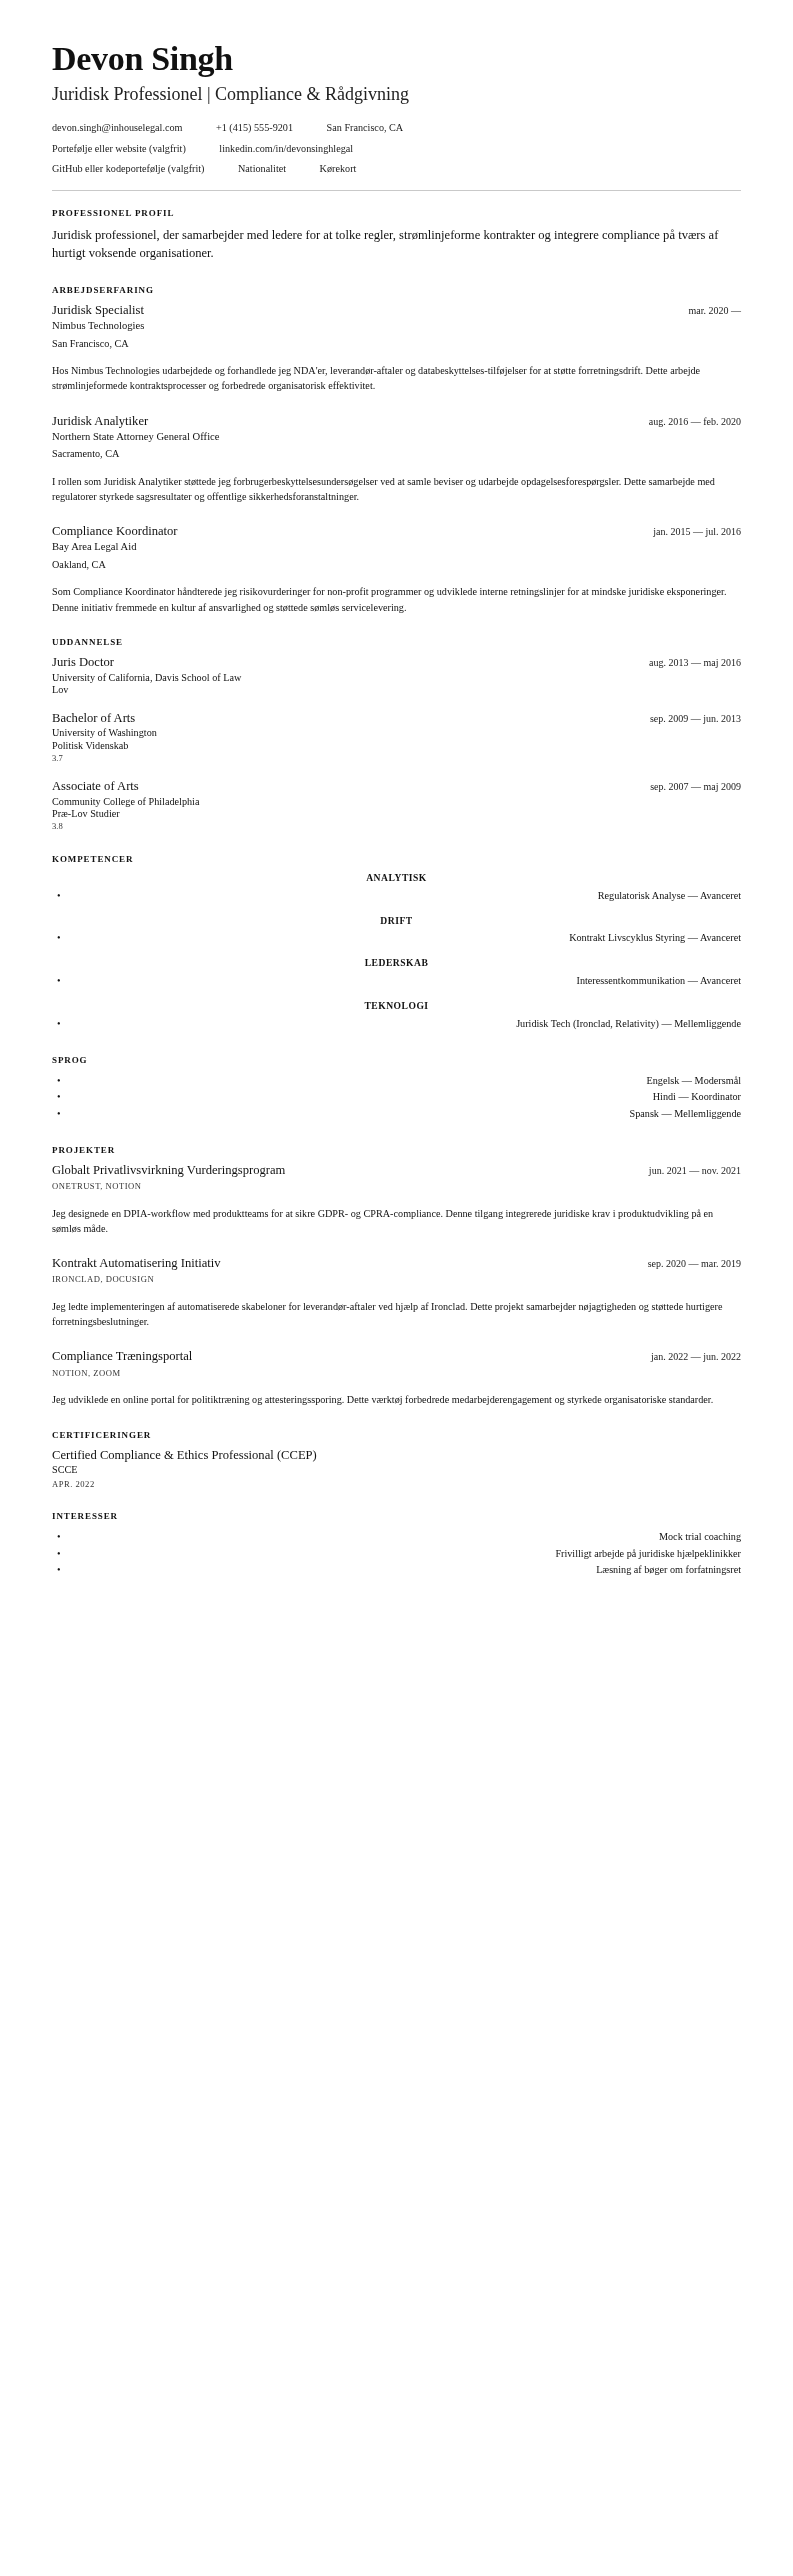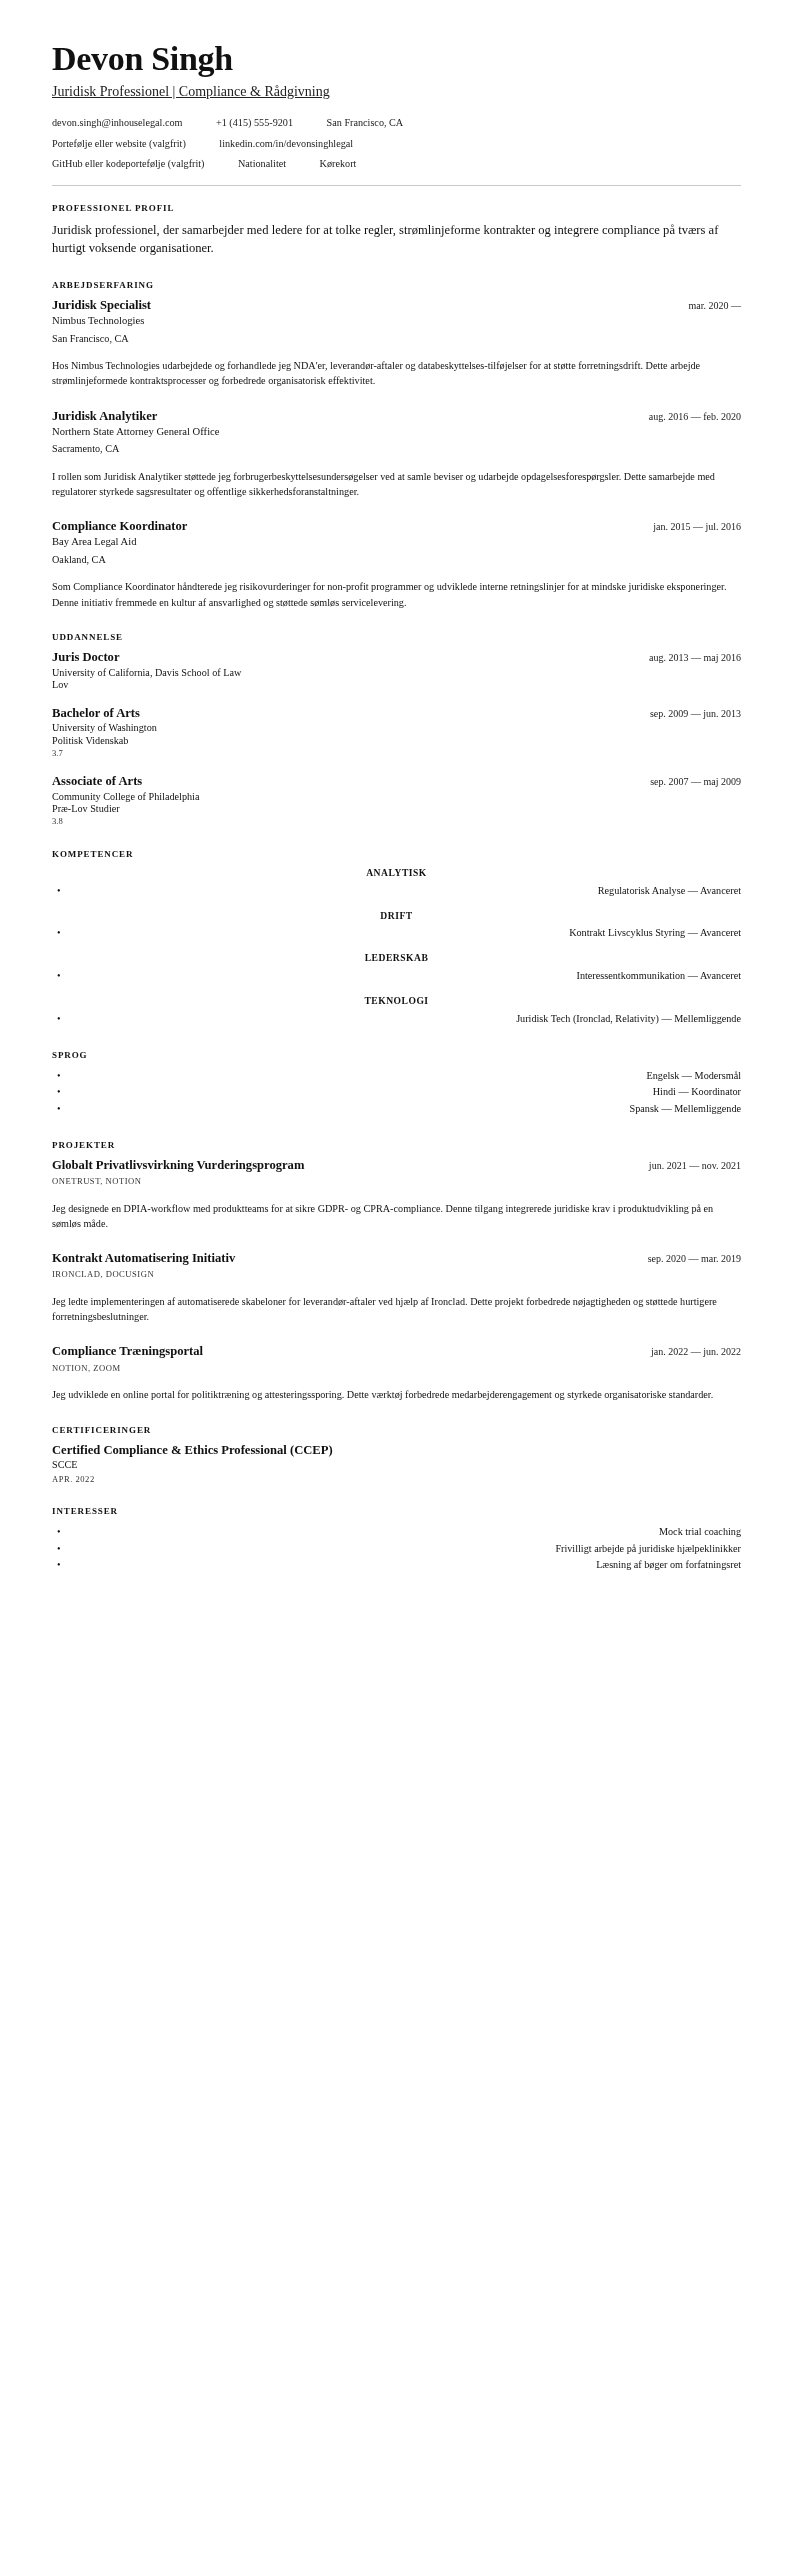"Juridisk Professionel | Compliance &" .headline { font-size: 14px -> 18px; text-decoration: underline -> none }
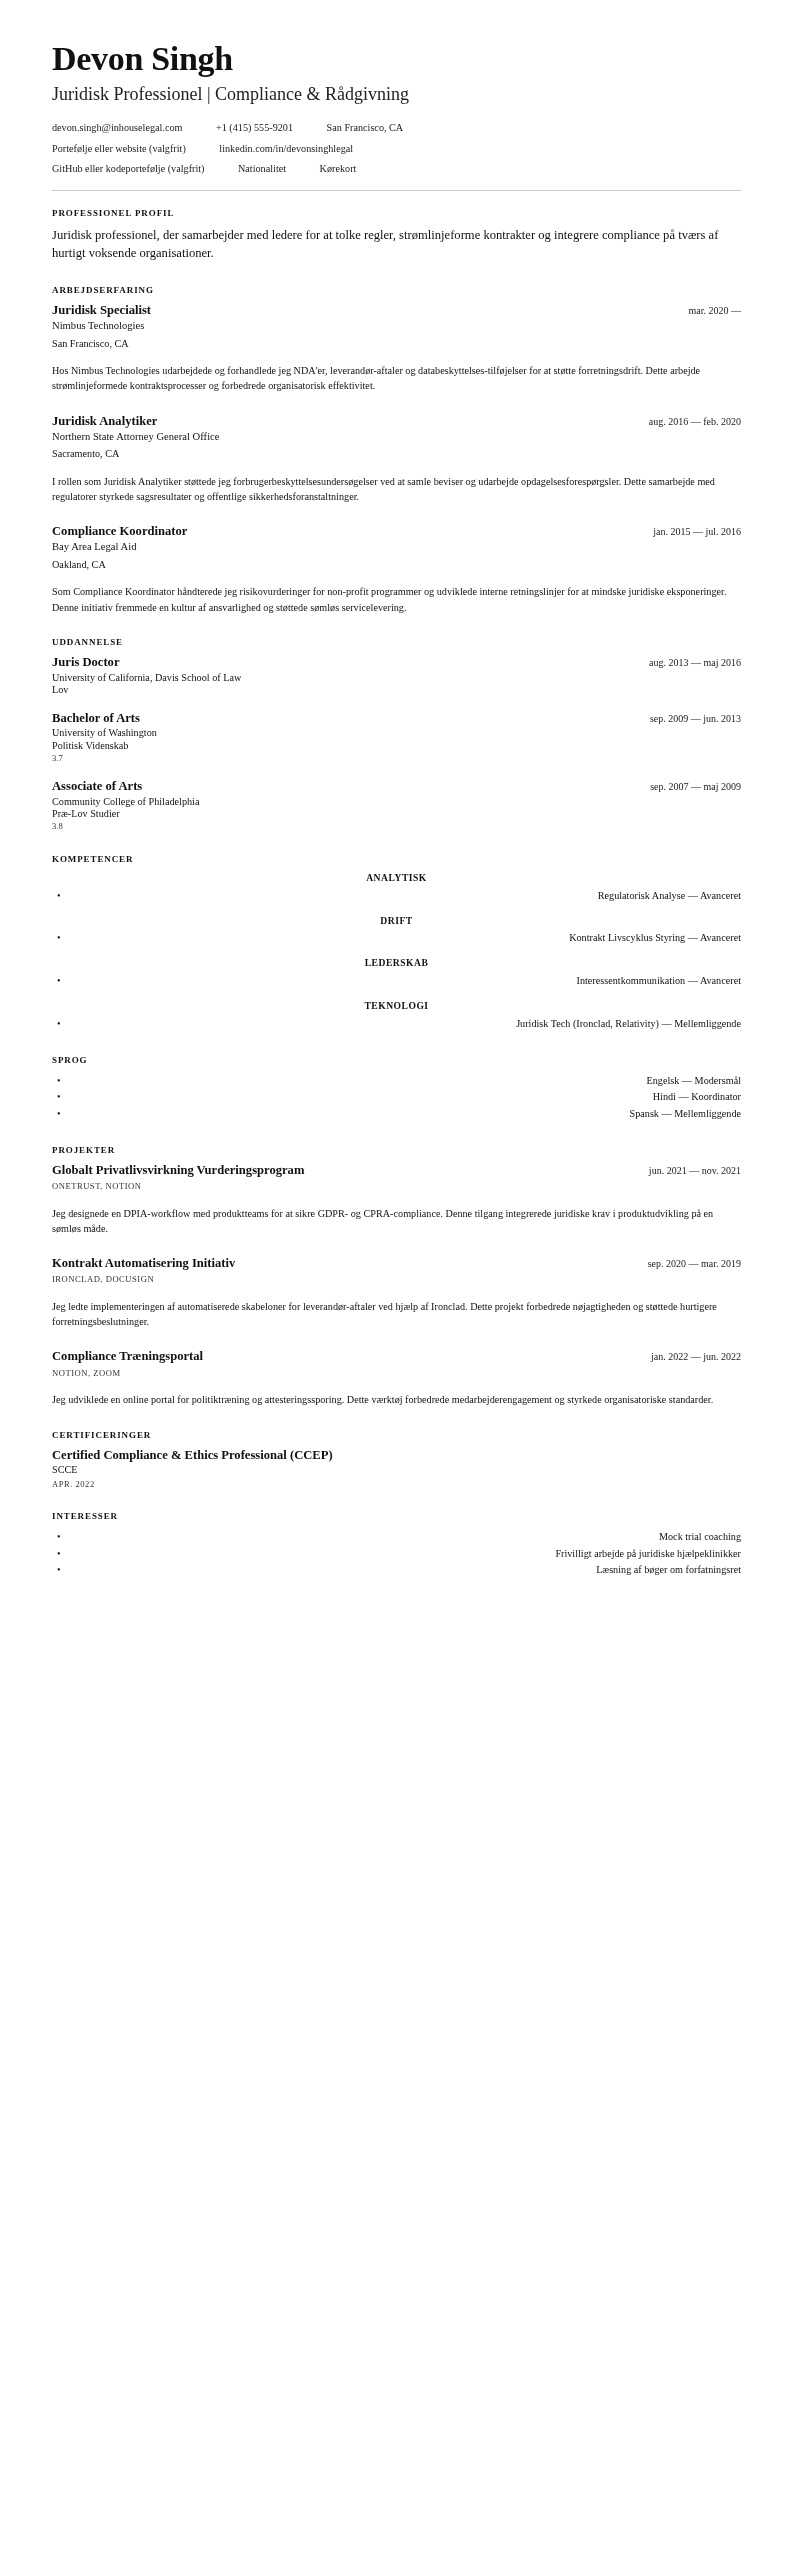"Juridisk Specialist" .entry-title { font-weight: bold -> normal }
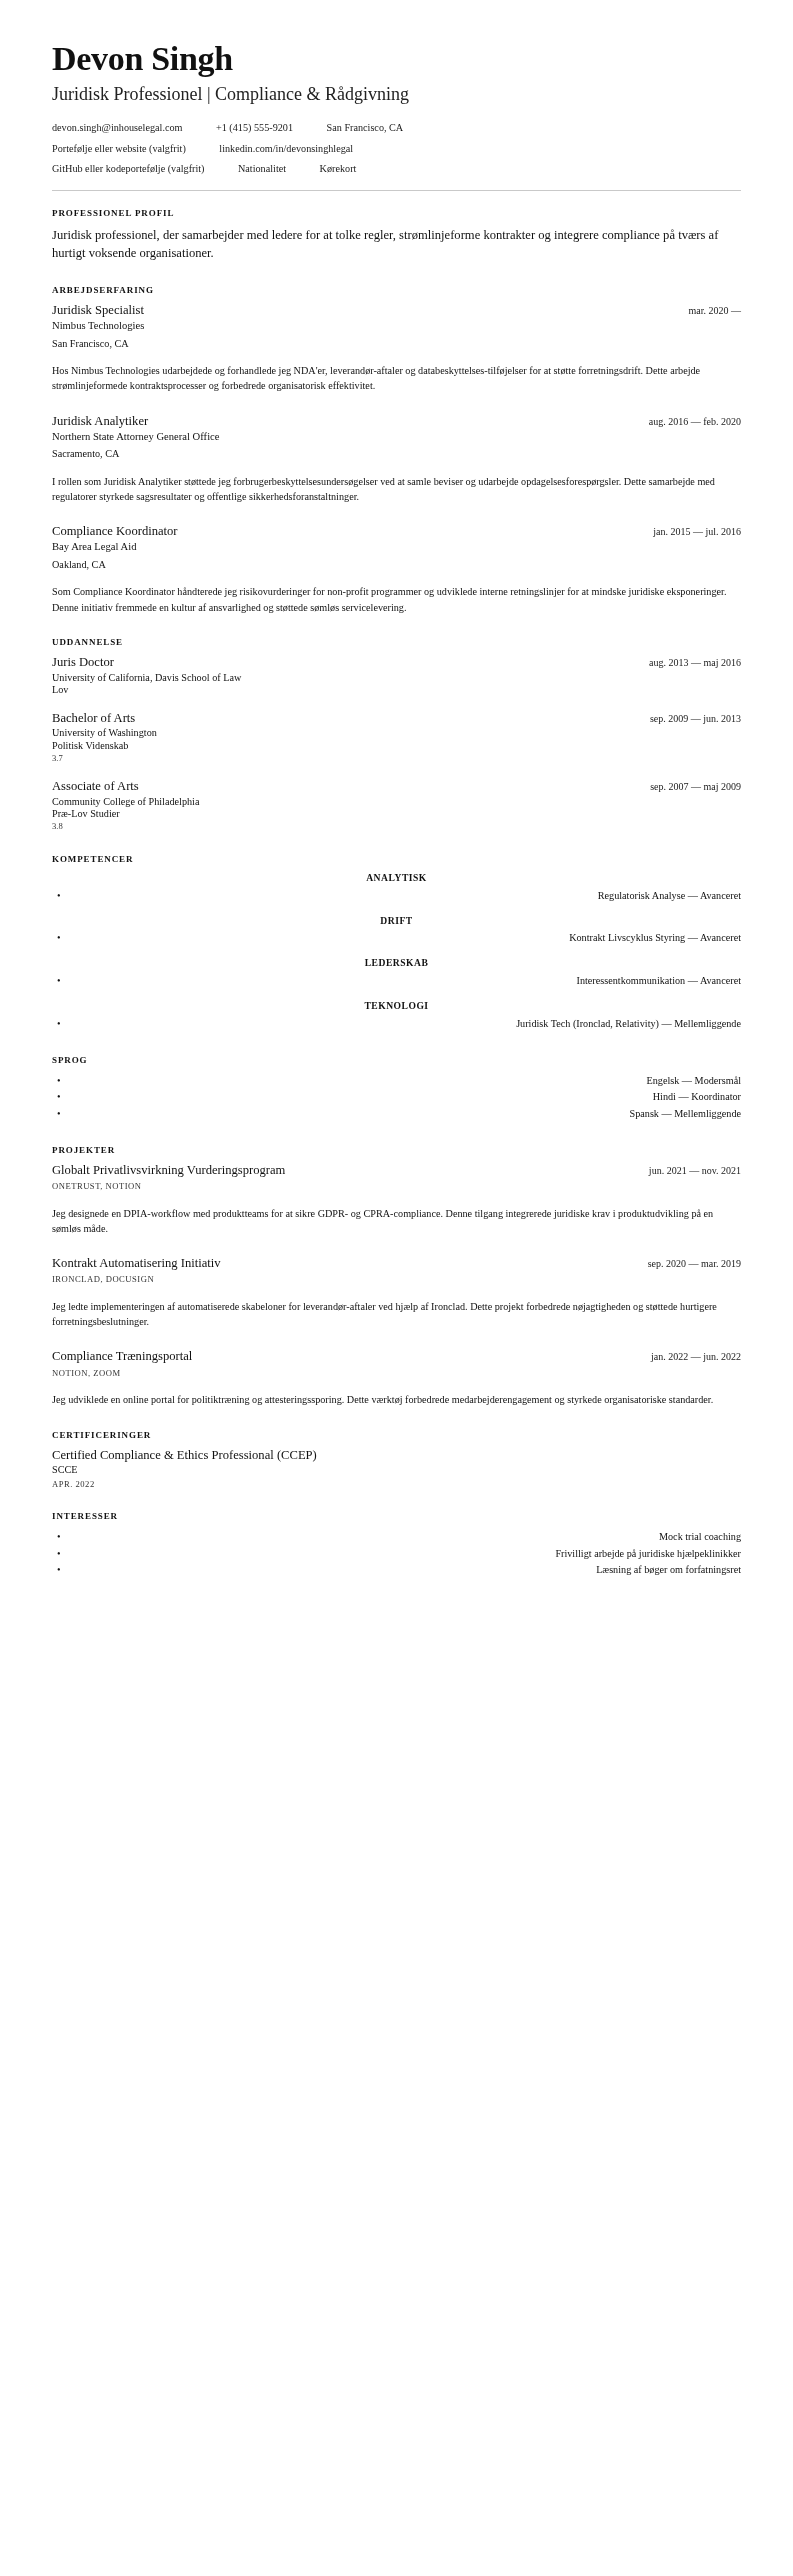"Jeg ledte implementeringen af" div.entry-desc { text: forbedrede -> samarbejder }
